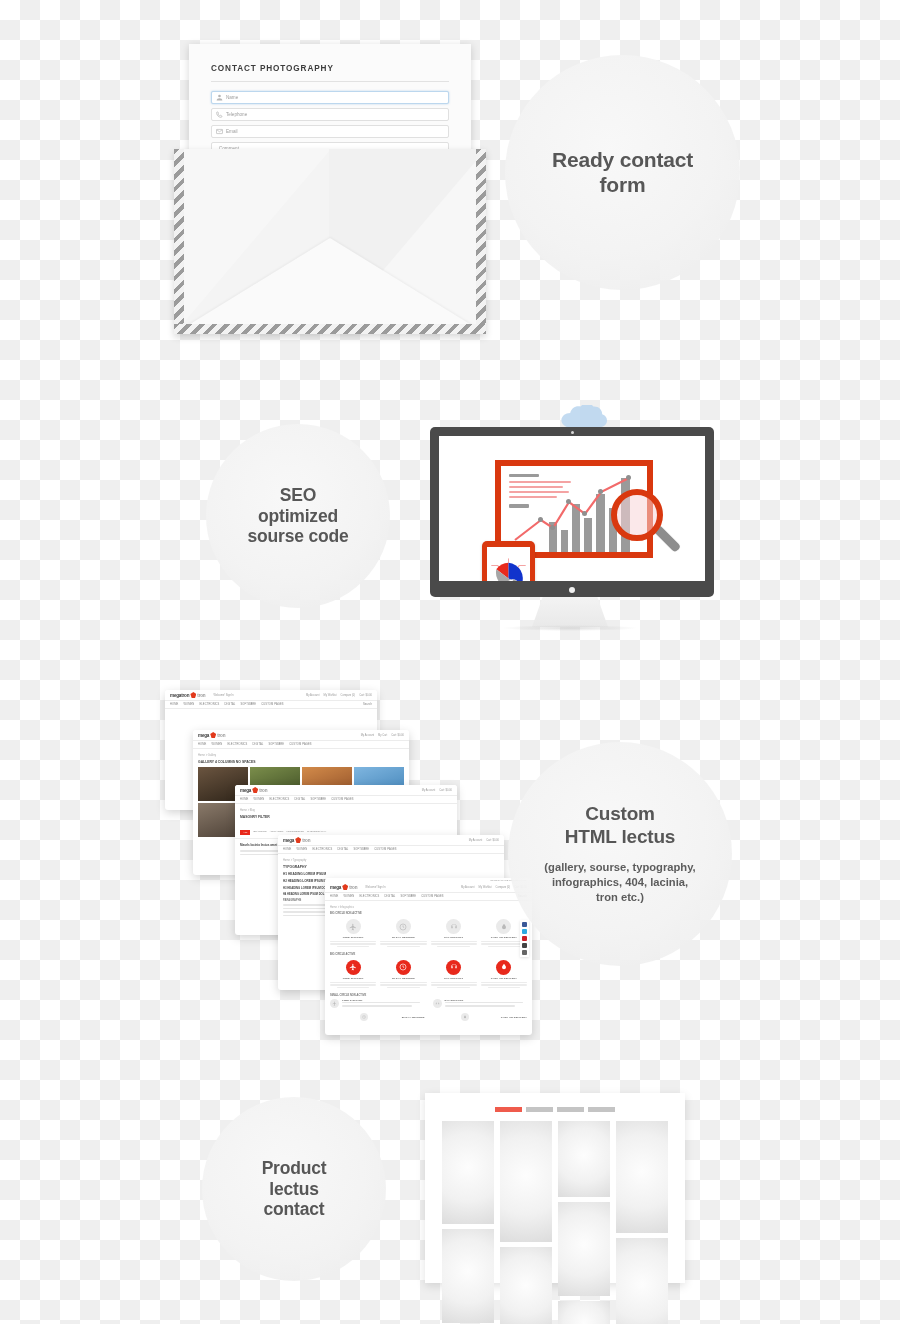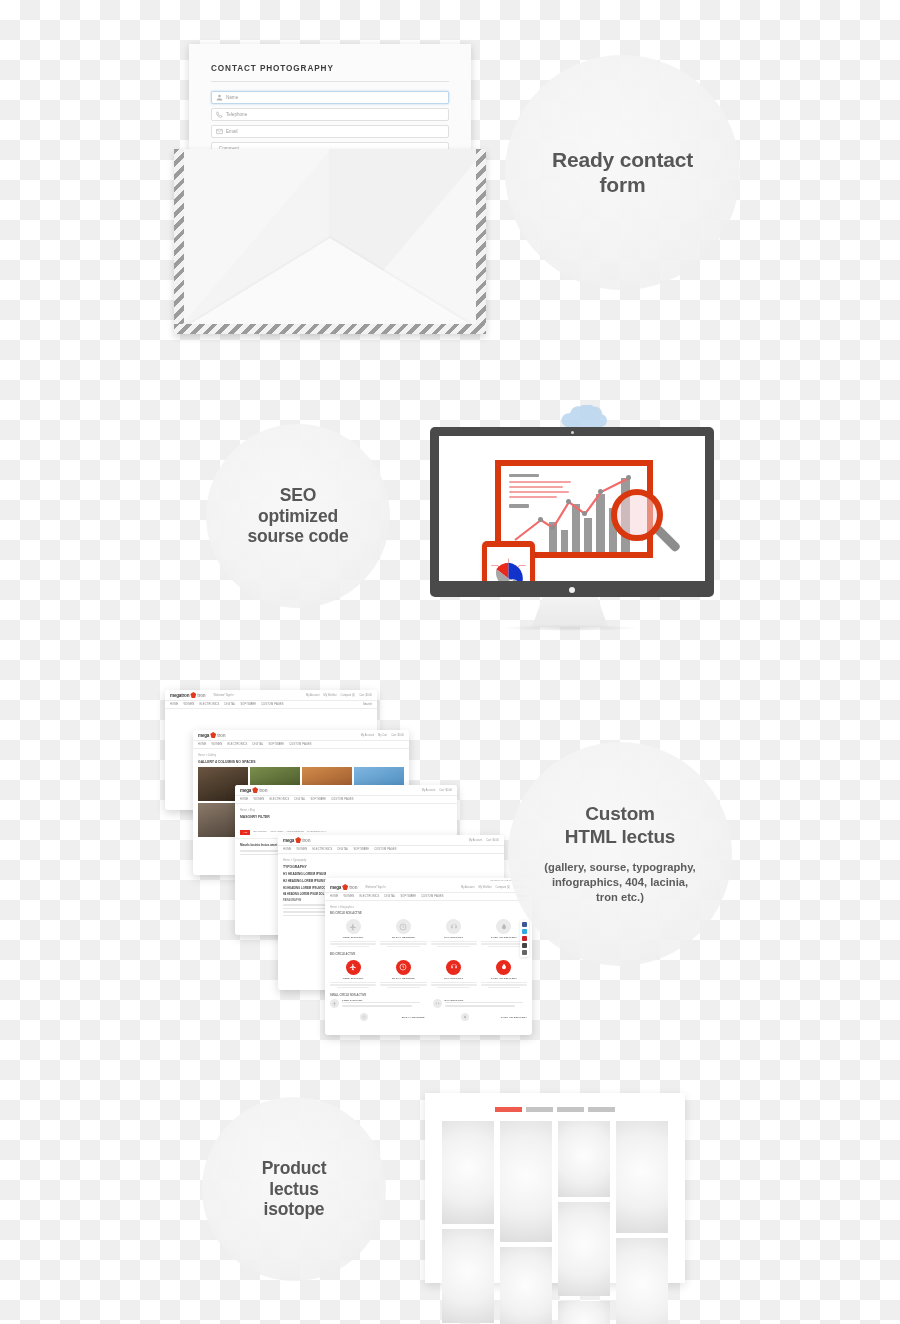"isotope" div { text: isotope -> contact }
